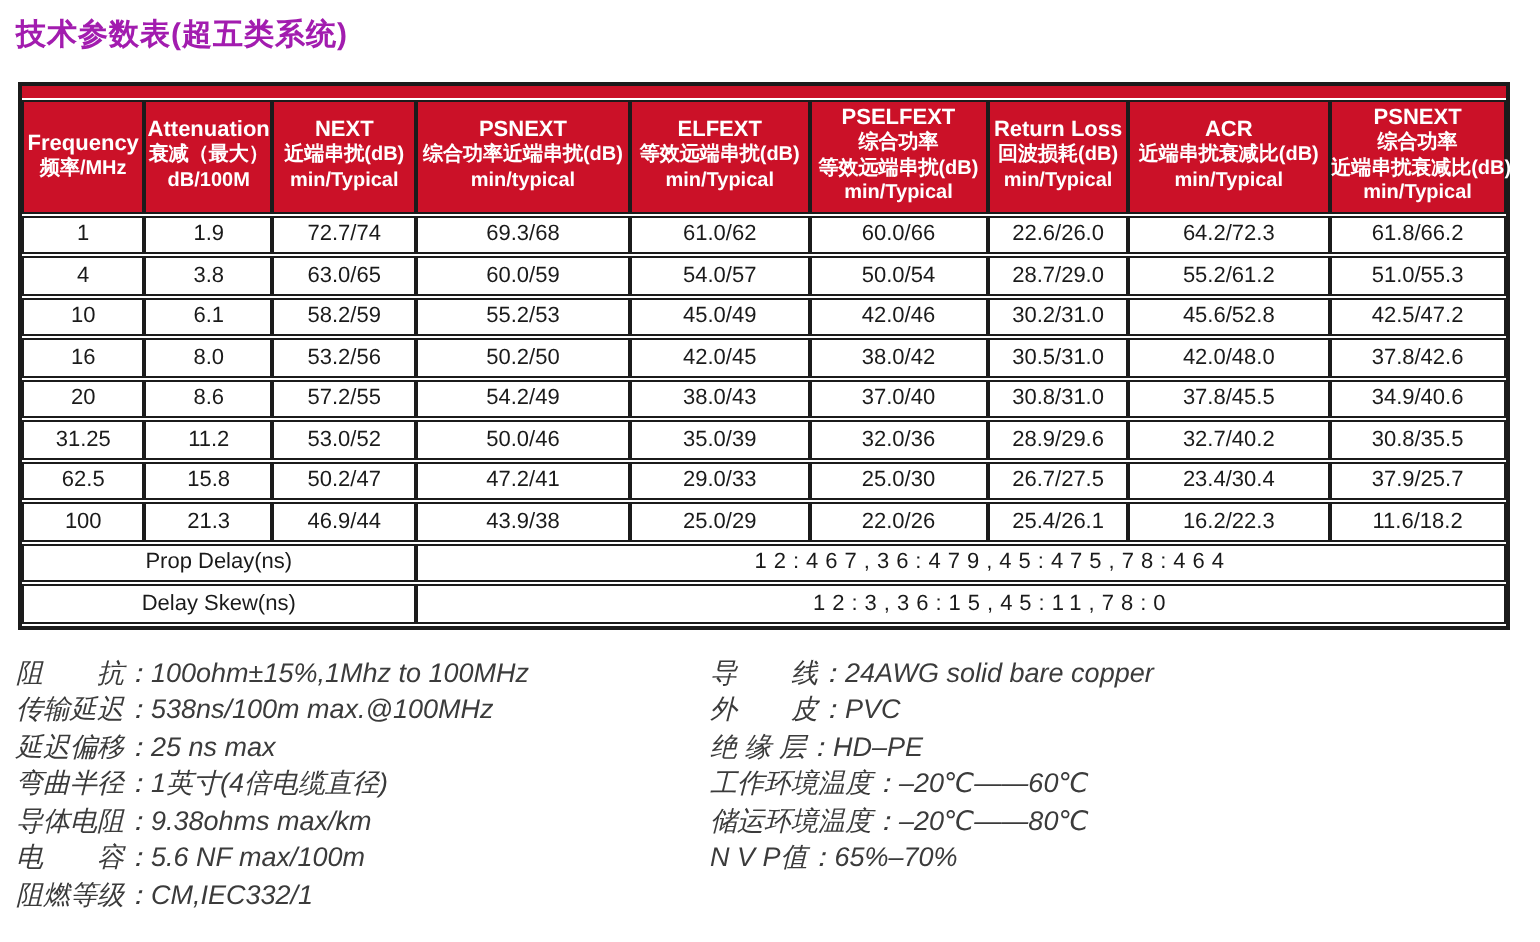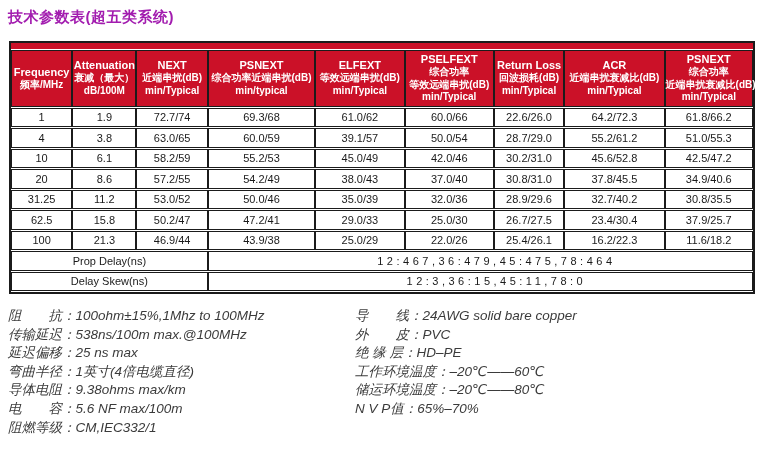"39.1/57" td { text: 39.1/57 -> 54.0/57 }
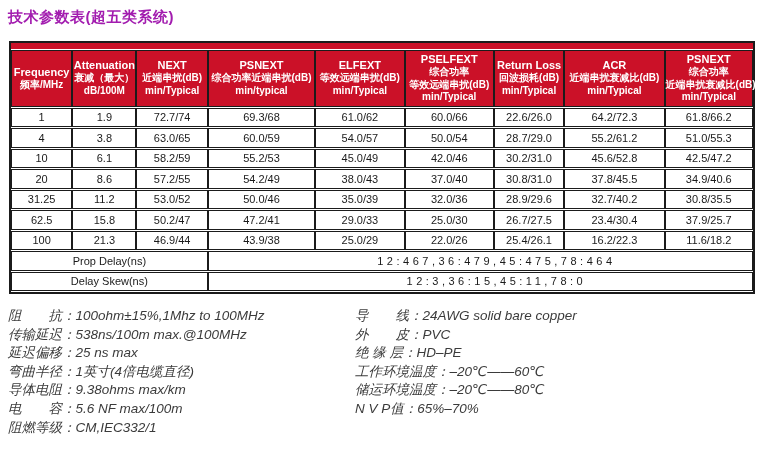"16" tr { html: none -> <tr> <td>16</td> <td>8.0</td> <td>53.2/56</td> <td>50.2/50</td> <td>42.0/45</td> <td>38.0/42</td> <td>30.5/31.0</td> <td>42.0/48.0</td> <td>37.8/42.6</td> </tr> }
